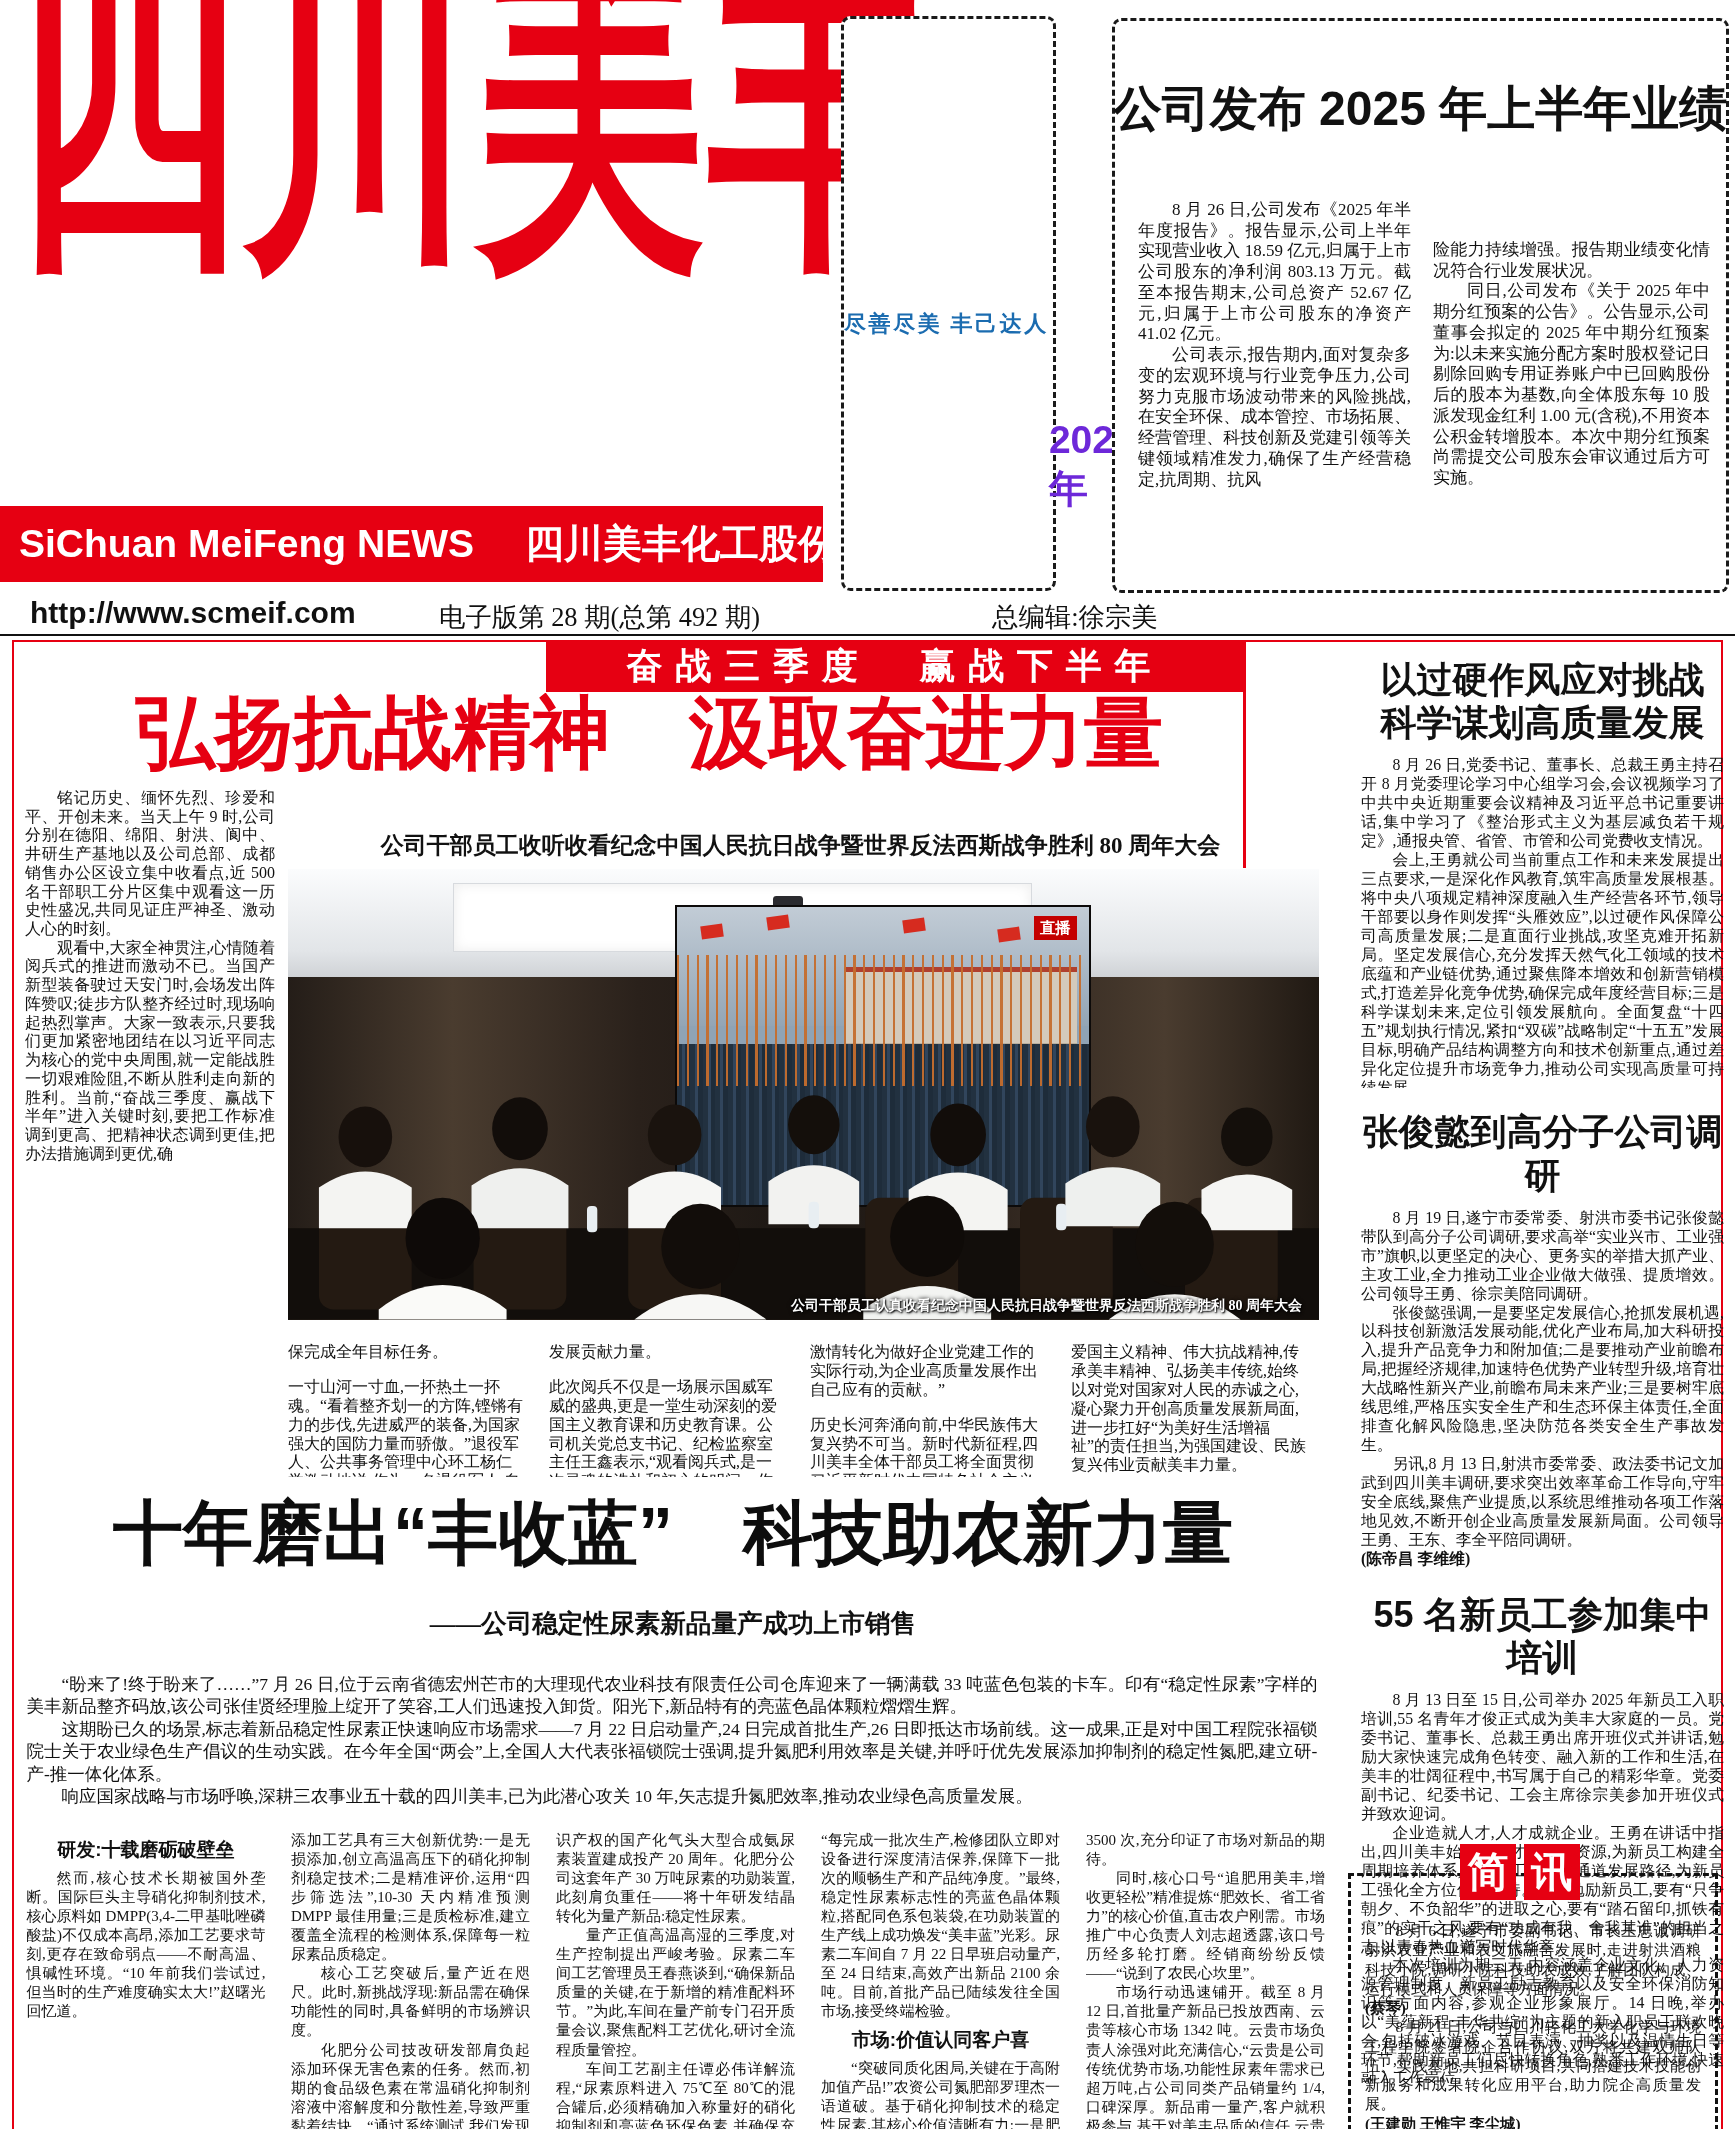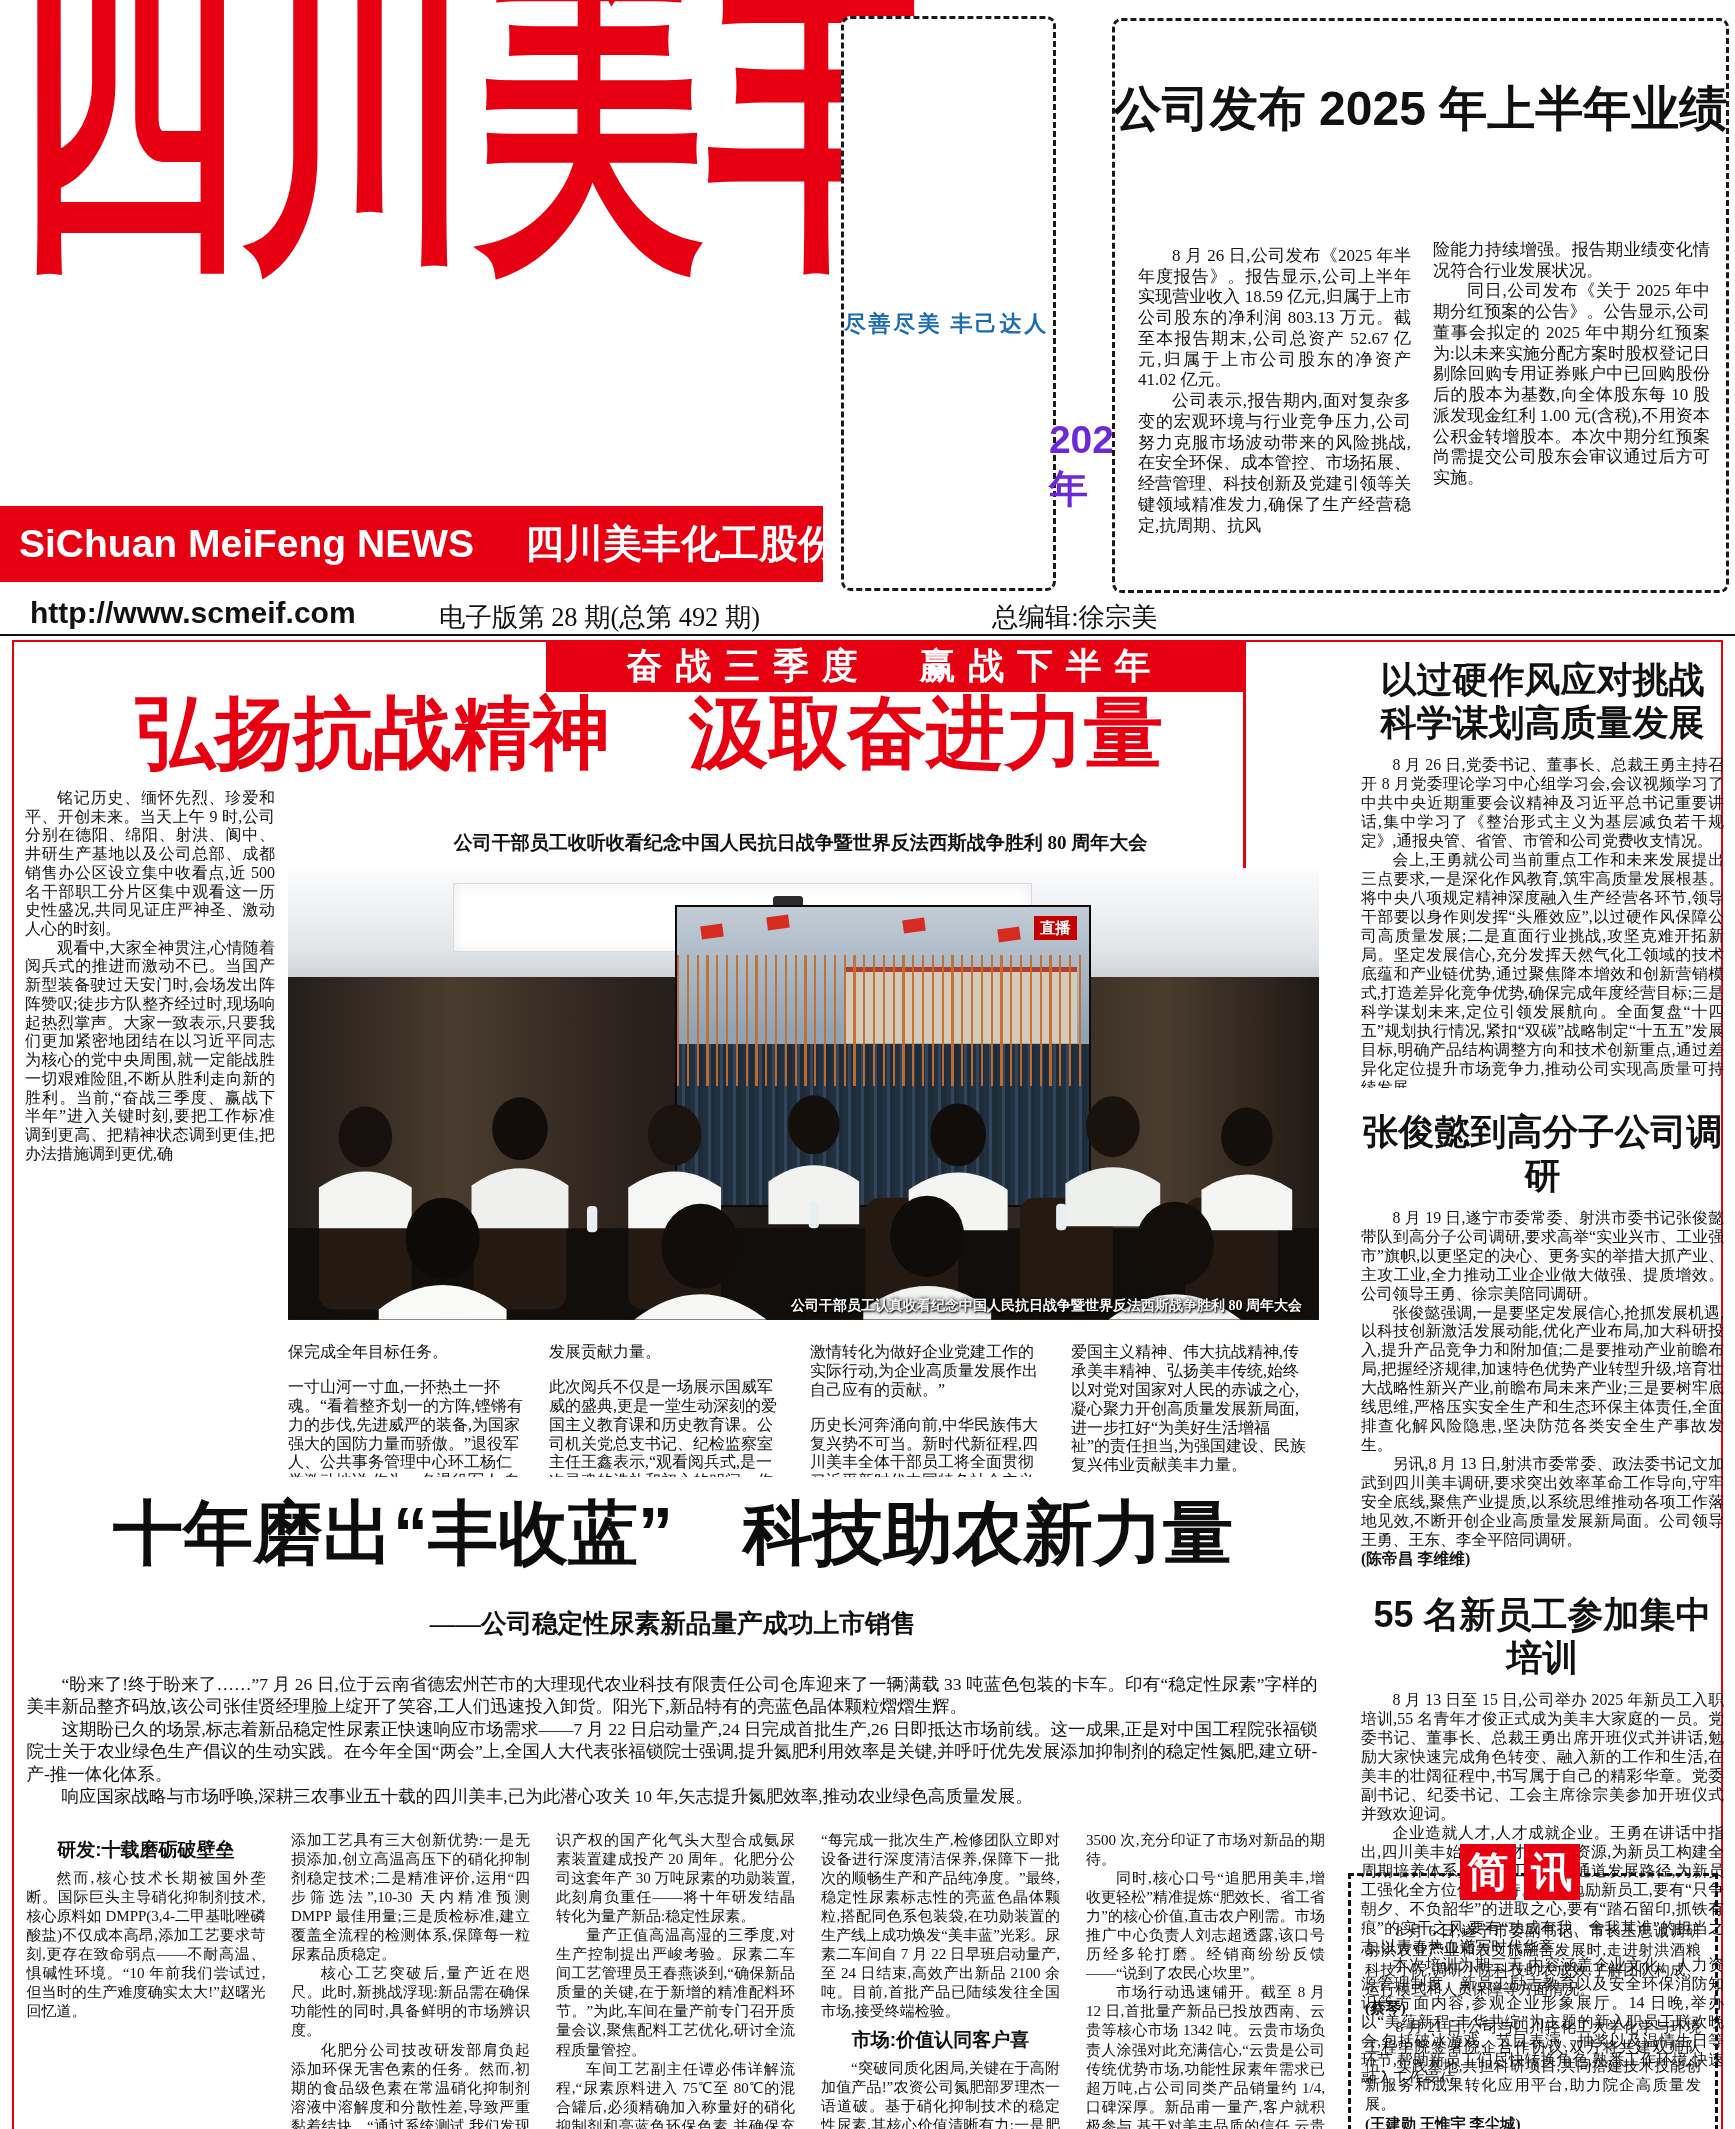"8 月 26 日,公司发布《2025" div.abs { margin-top: 46px -> none }
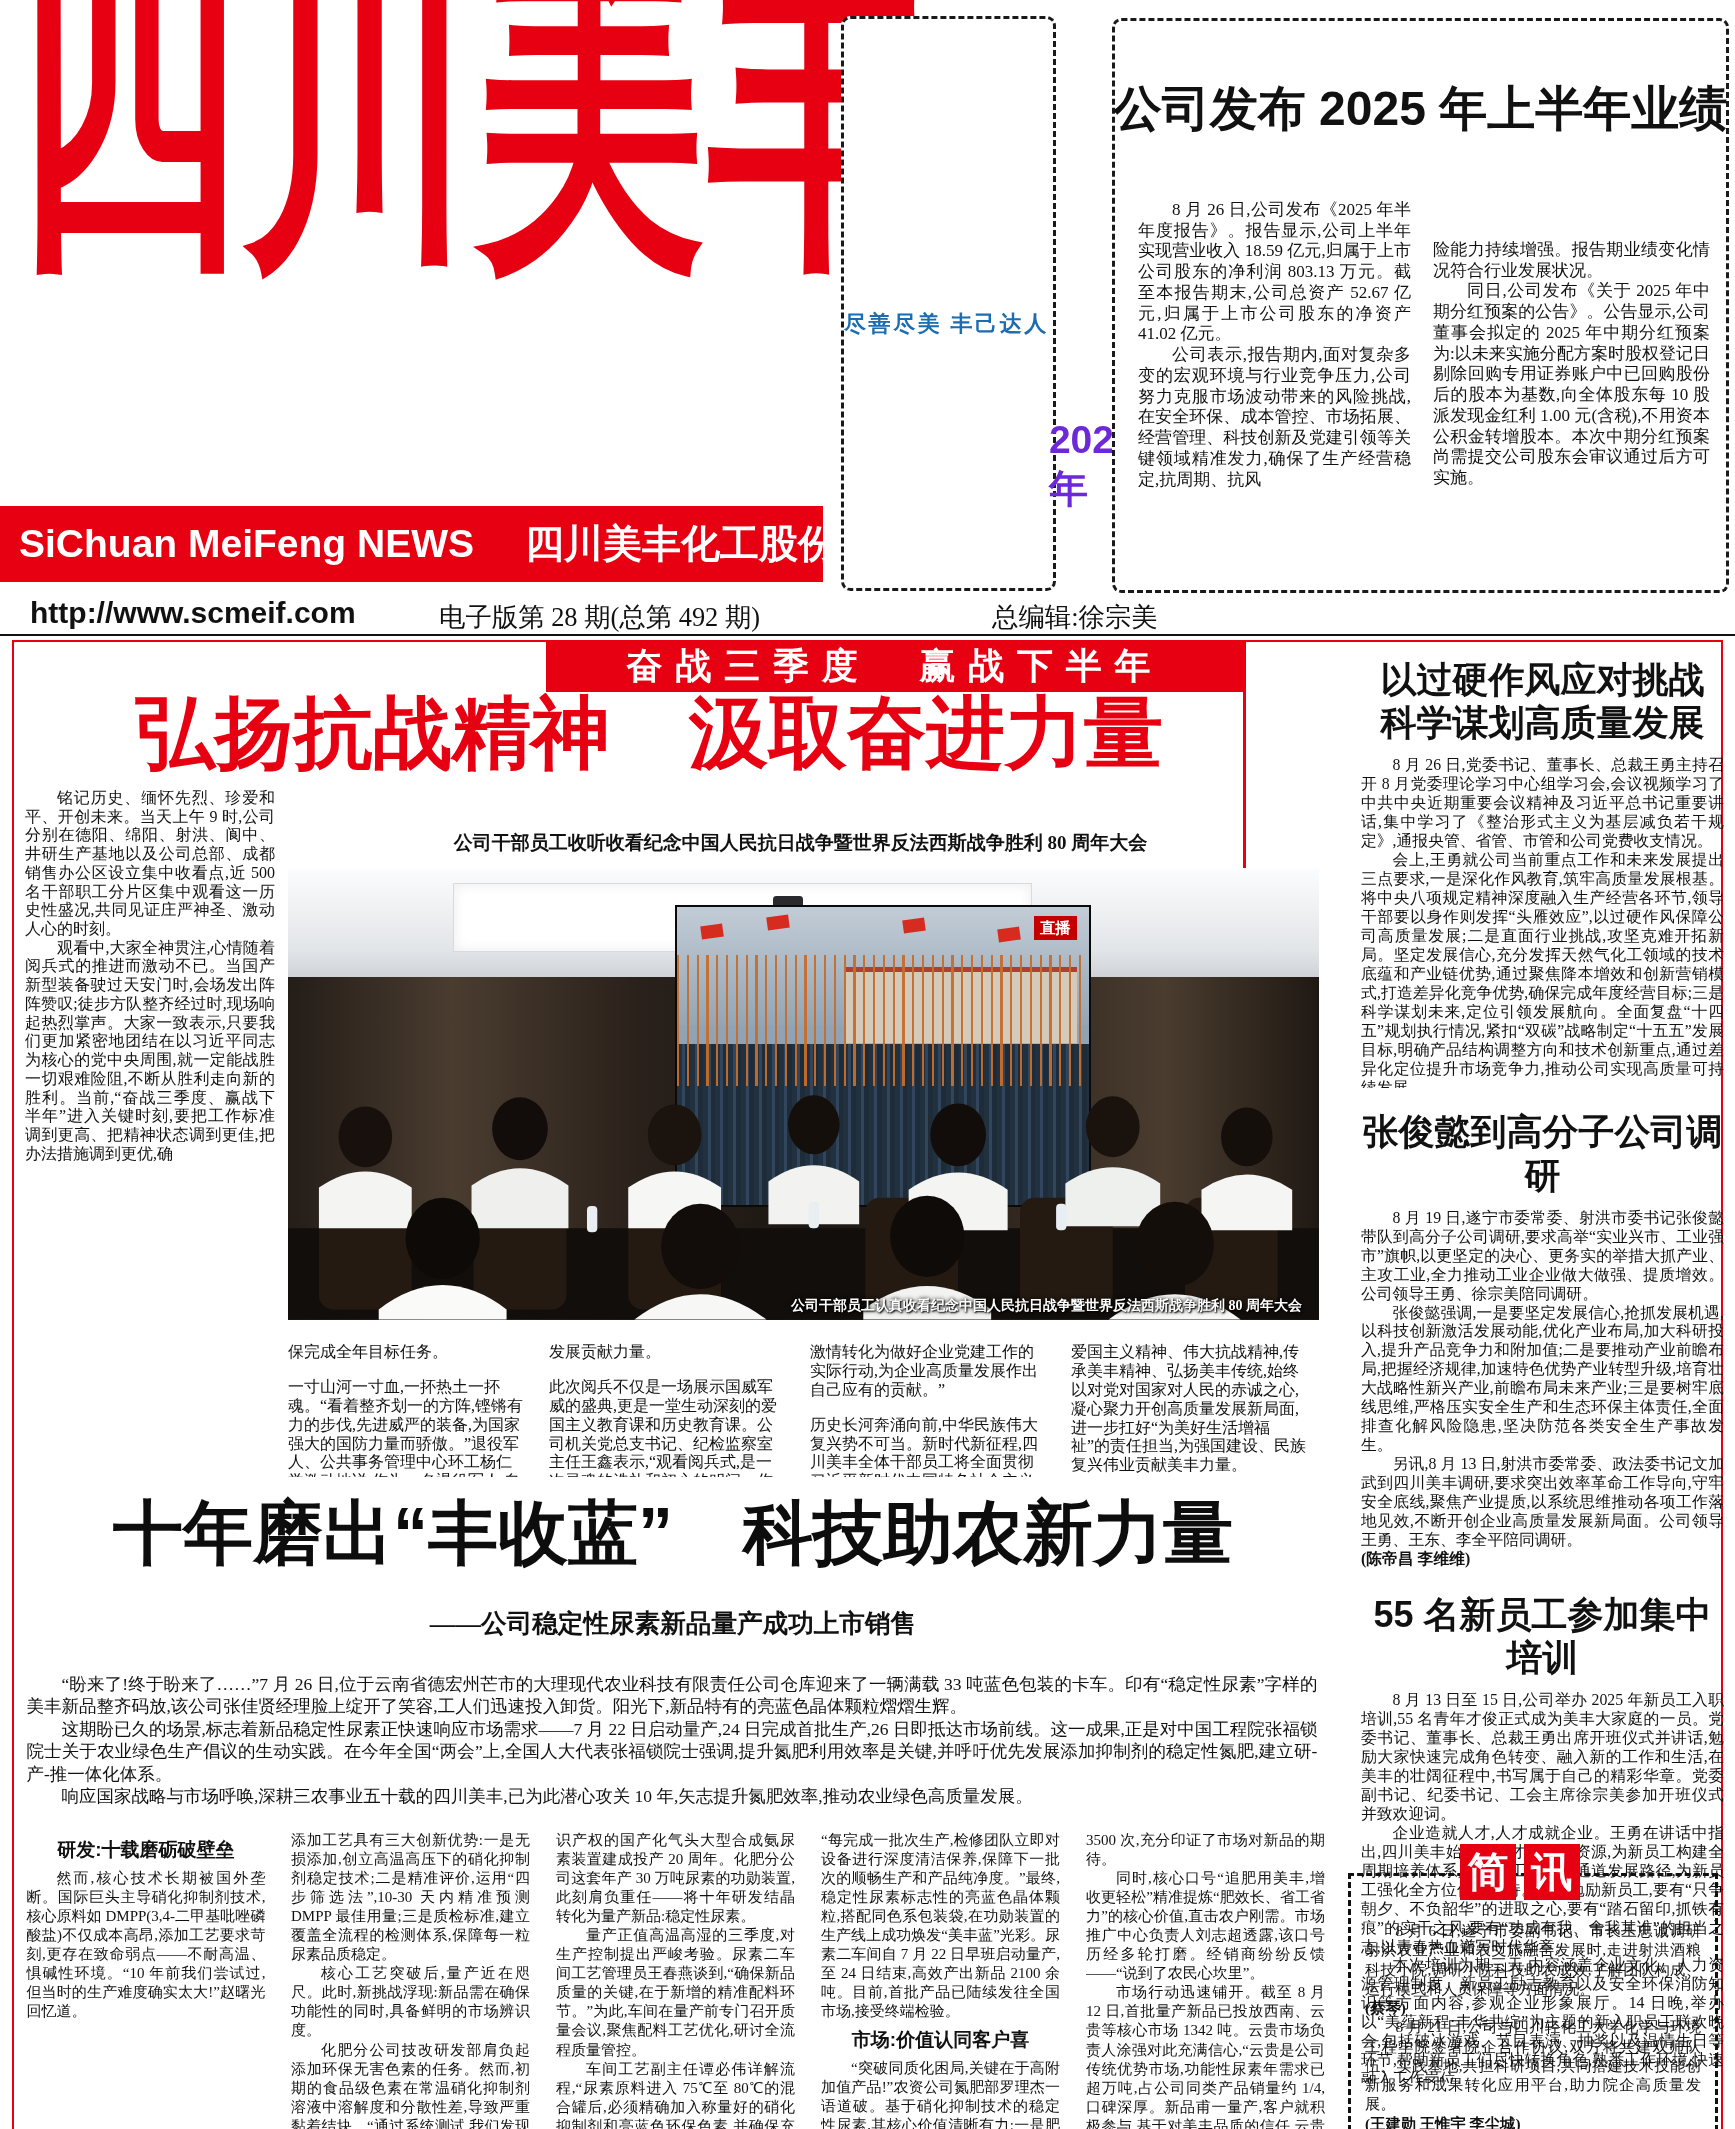"公司干部员工收听收看纪念中国人民抗日战争暨世界反法西斯战争胜利 80 周年大会" .lead-subtitle { font-size: 19px -> 23px }
